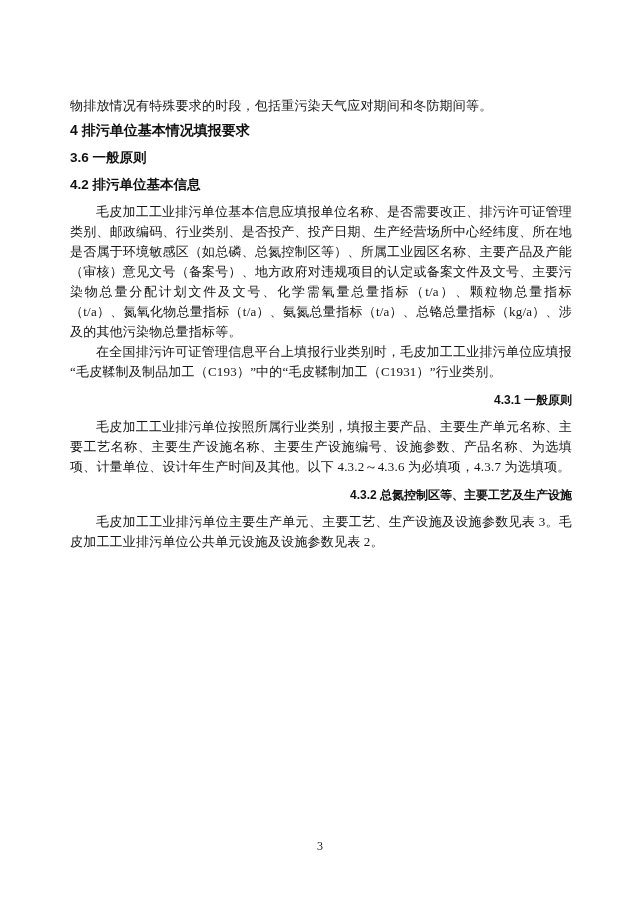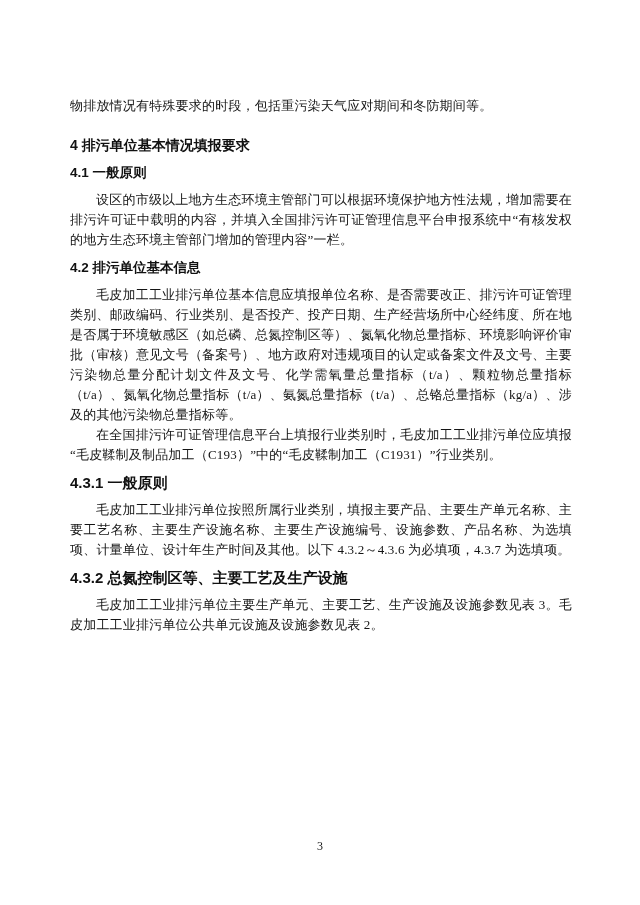"4 排污单位基本情况填报要求" .h-chapter { margin: 20px 0 10px 0 -> 5px 0 10px 0 }
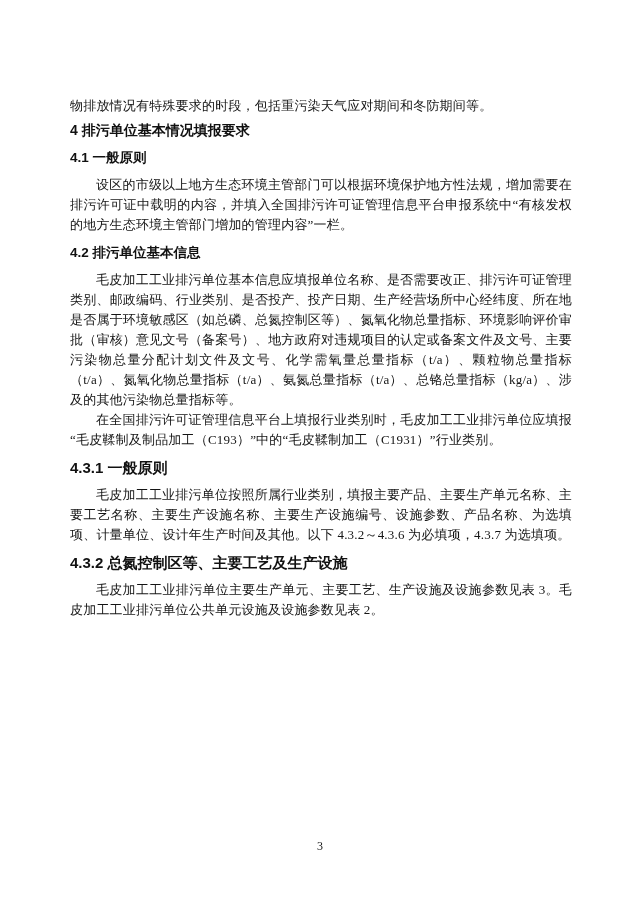"4.1 一般原则" h2.h-section { text: 4.1 -> 3.6 }
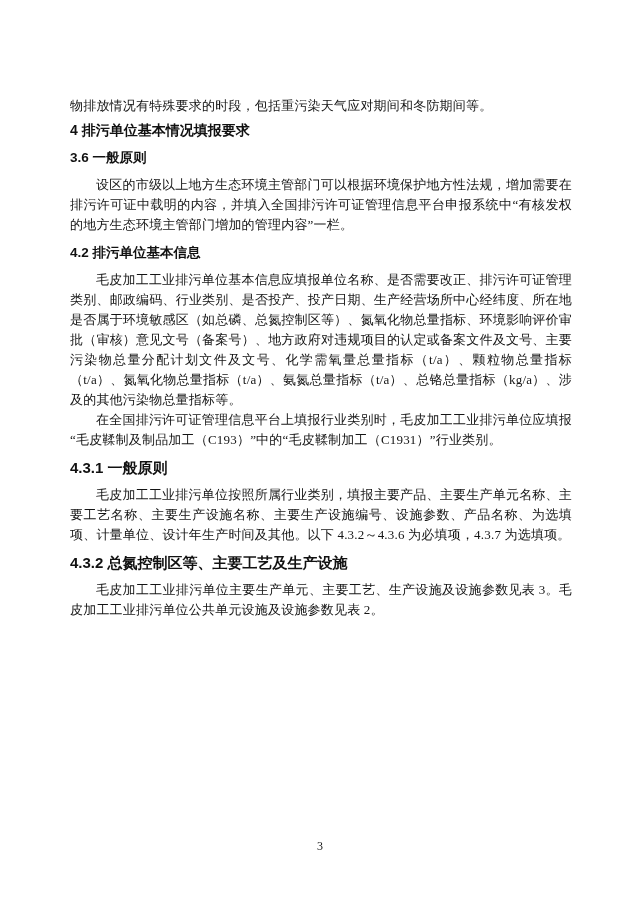"设区的市级以上地方生态环境主管部门可以根据环境保护地方性法规，增加需要在排污许可" p.para { html: <p>设区的市级以上地方生态环境主管部门可以根据环境保护地方性法规，增加需要在排污许可证中载明的内容，并填入全国排污许可证管理信息平台申报系统中“有核发权的地方生态环境主管部门增加的管理内容”一栏。</p> -> none }
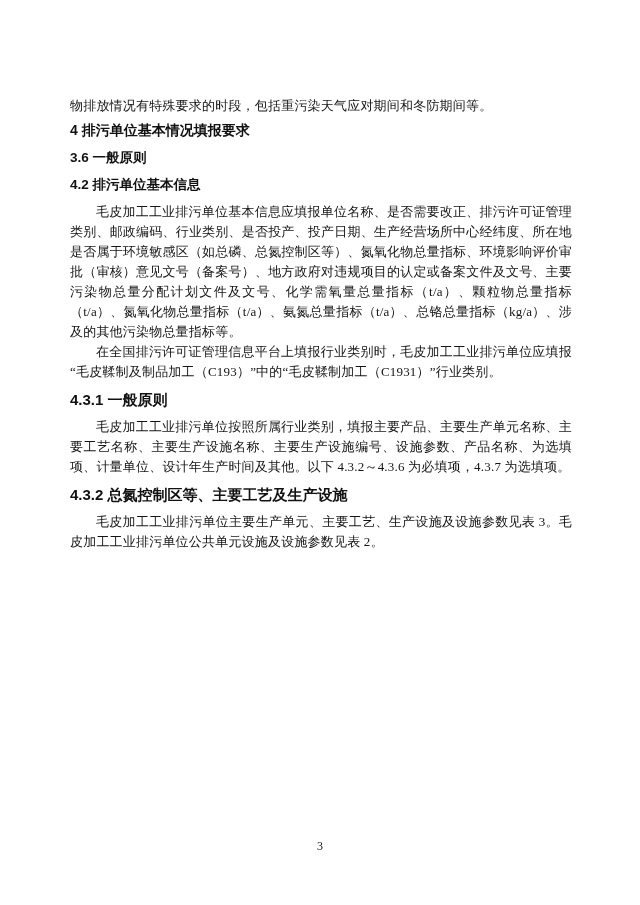"毛皮加工工业排污单位基本信息应填报单位名称、是否需要改正、排污许可证管理类别、邮" p.para { text: 氮氧化物总量指标、环境影响评价审批 -> 所属工业园区名称、主要产品及产能 }
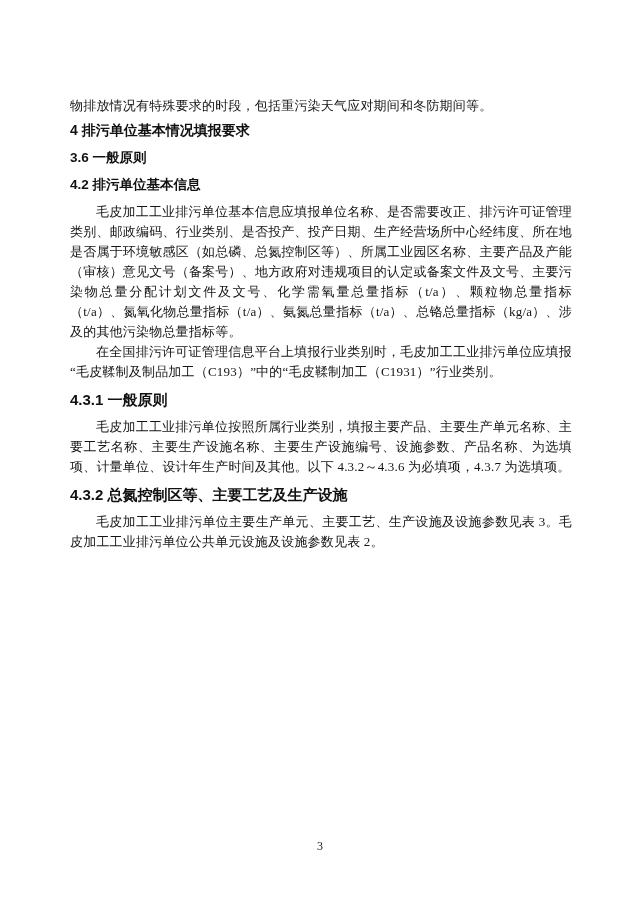"4.3.1 一般原则" .h-subsection { font-size: 15px -> 12px; text-align: none -> right }
